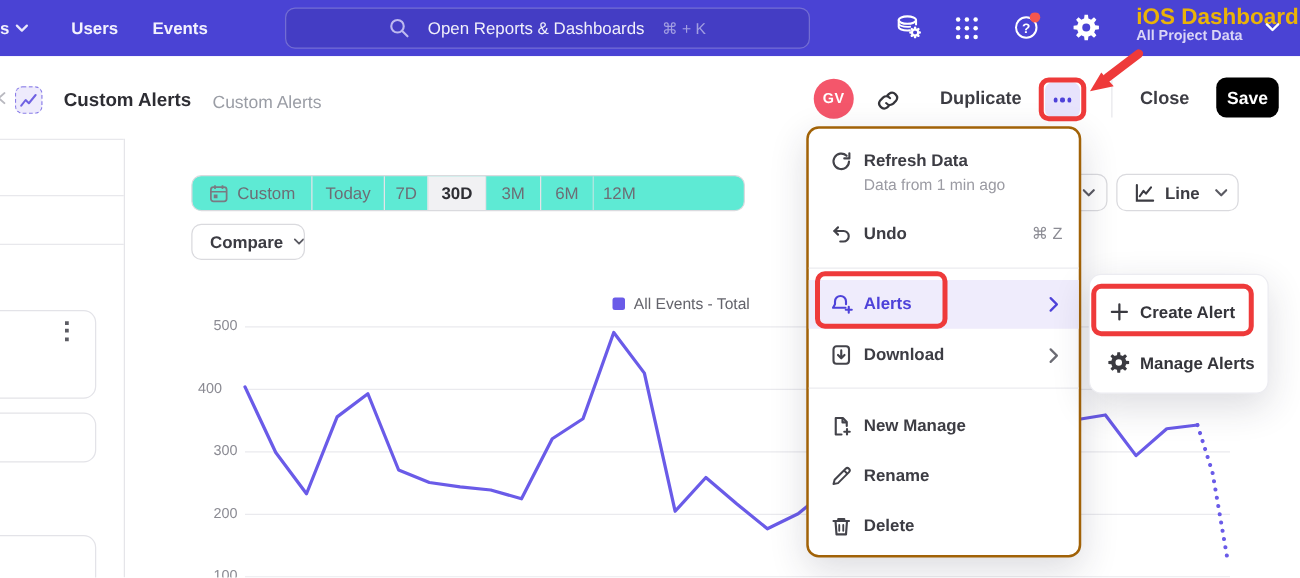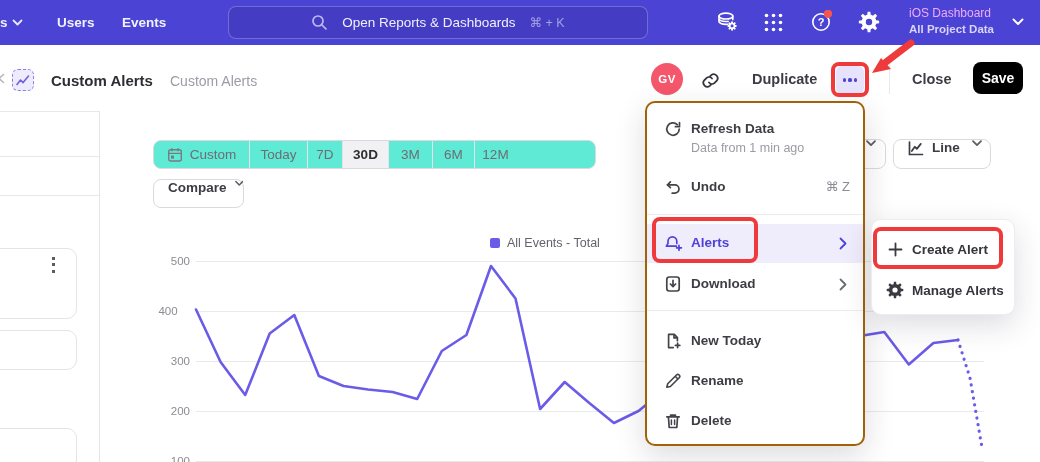"iOS Dashboard" .proj1 { color: #f0abfc -> #eab308; font-size: 12px -> 18px; font-weight: 400 -> 700 }
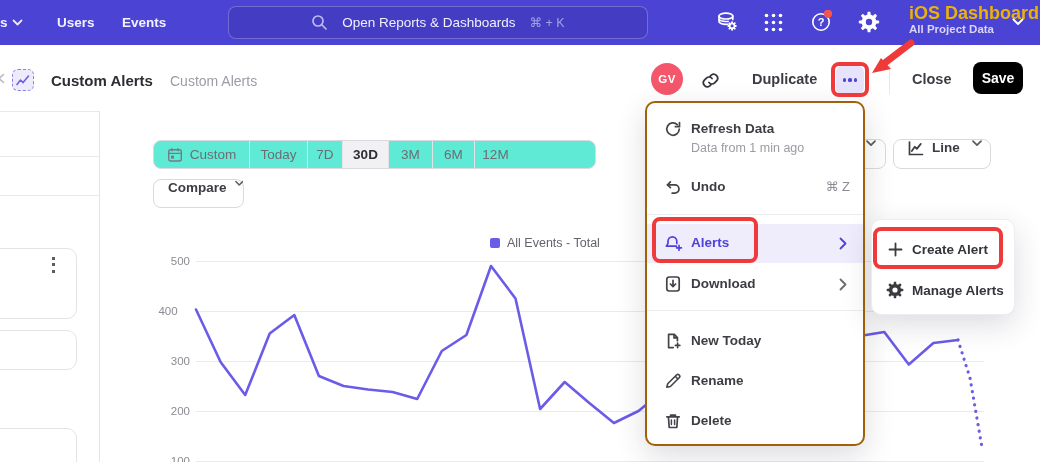"Line" .ctlbtn { align-items: flex-start -> center }
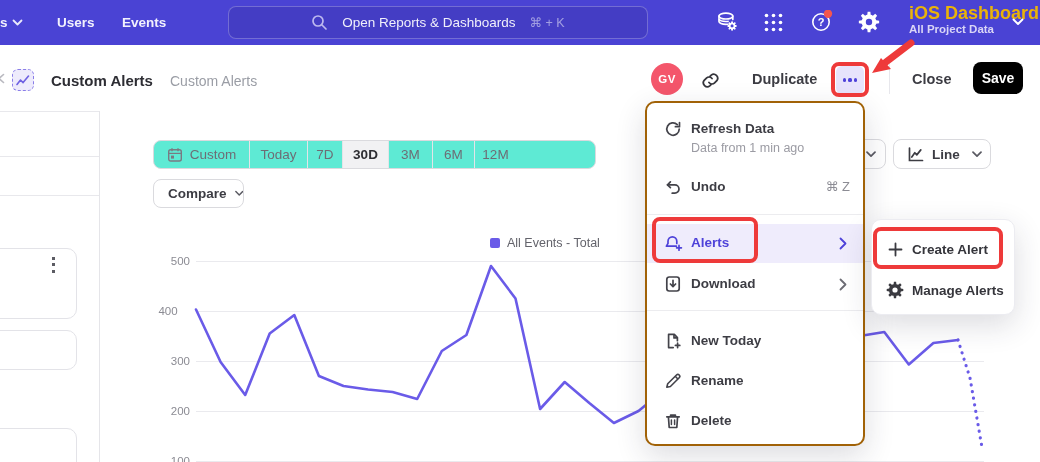"New Today" div.mi-label { text: Today -> Manage }
